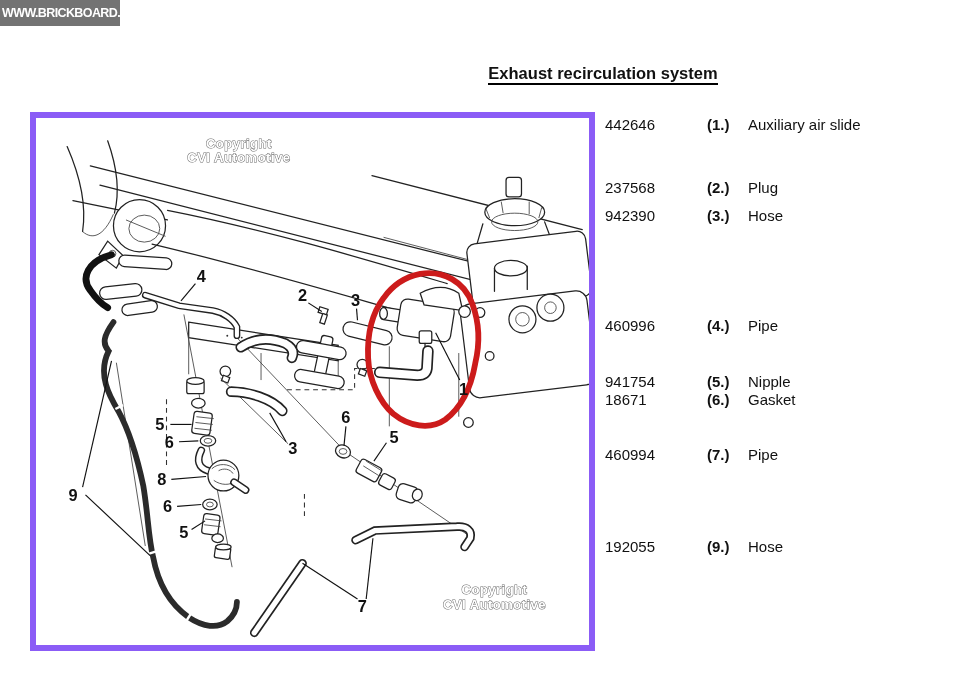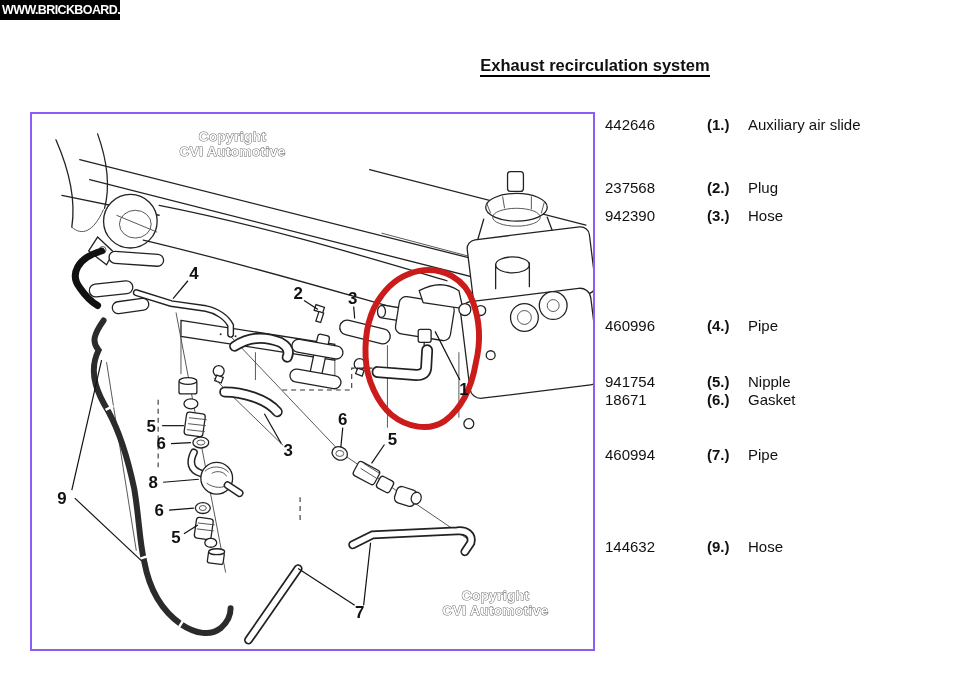"WWW.BRICKBOARD.com" .logo { background: #000000 -> #737373; height: 20px -> 26px }
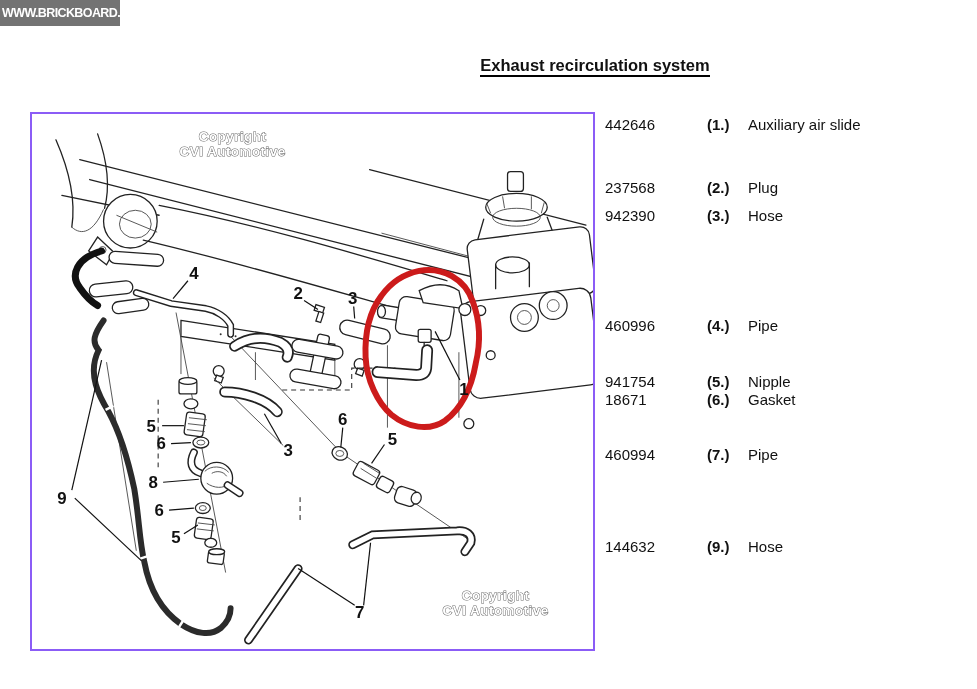"Exhaust recirculation system" .title { margin: 0 -> 8px }
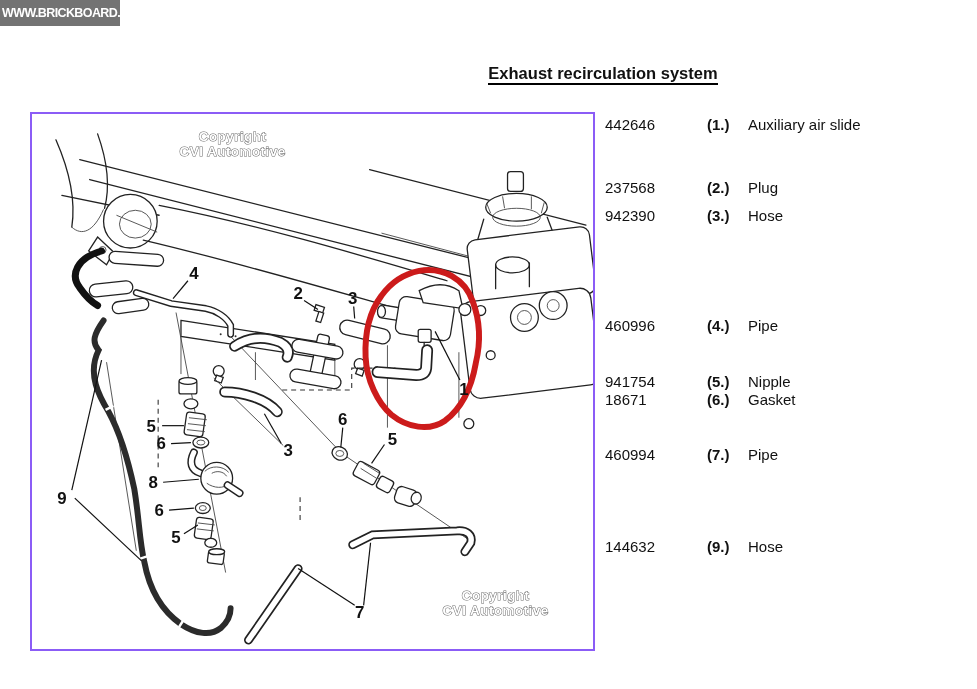"Copyright" .diagram-box { border: 2px solid #8b5cf6 -> 6px solid #8b5cf6; padding-left: none -> 8px }
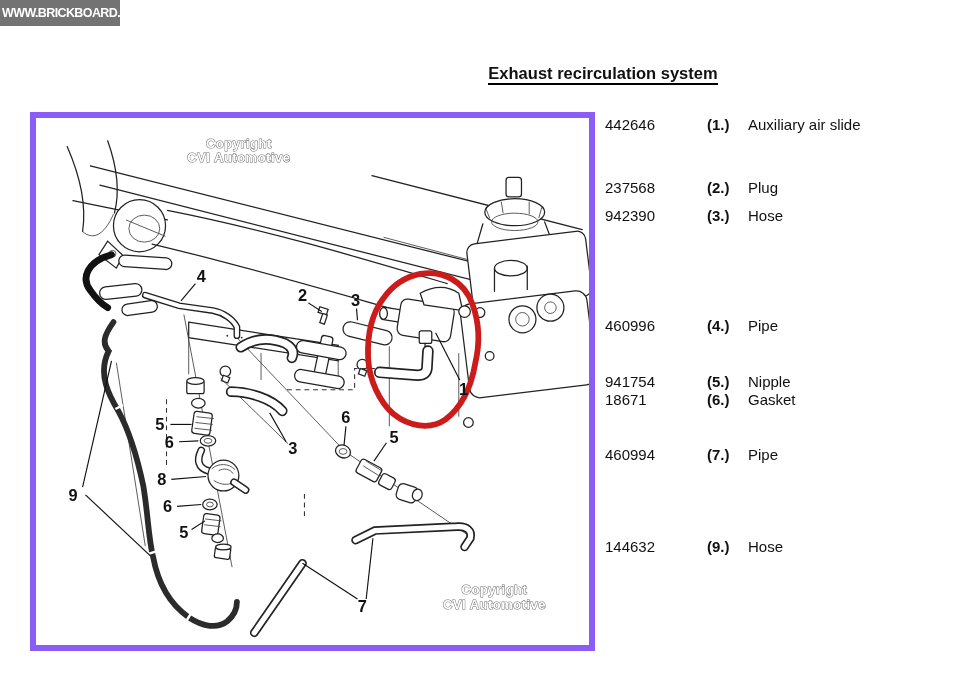"144632" span.part-number { text: 144632 -> 192055 }
